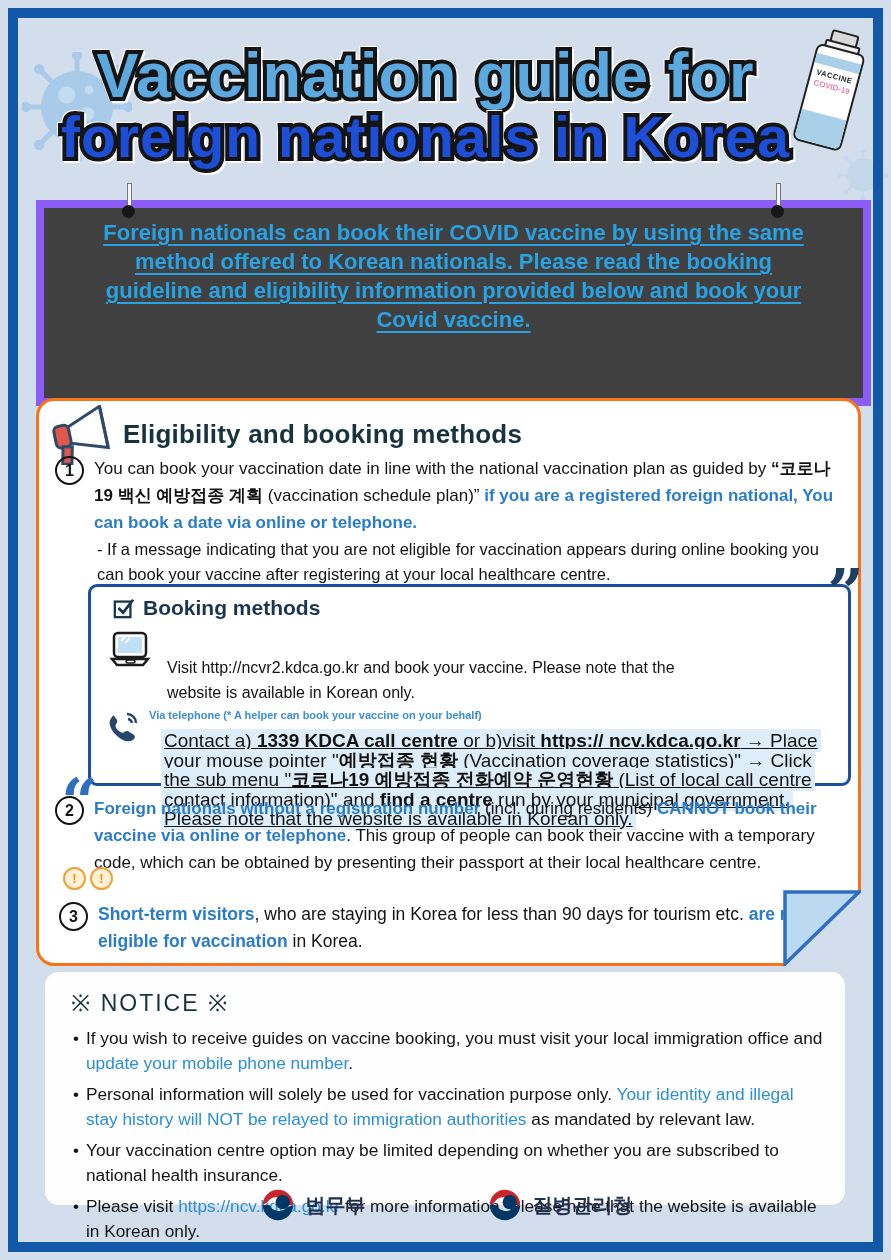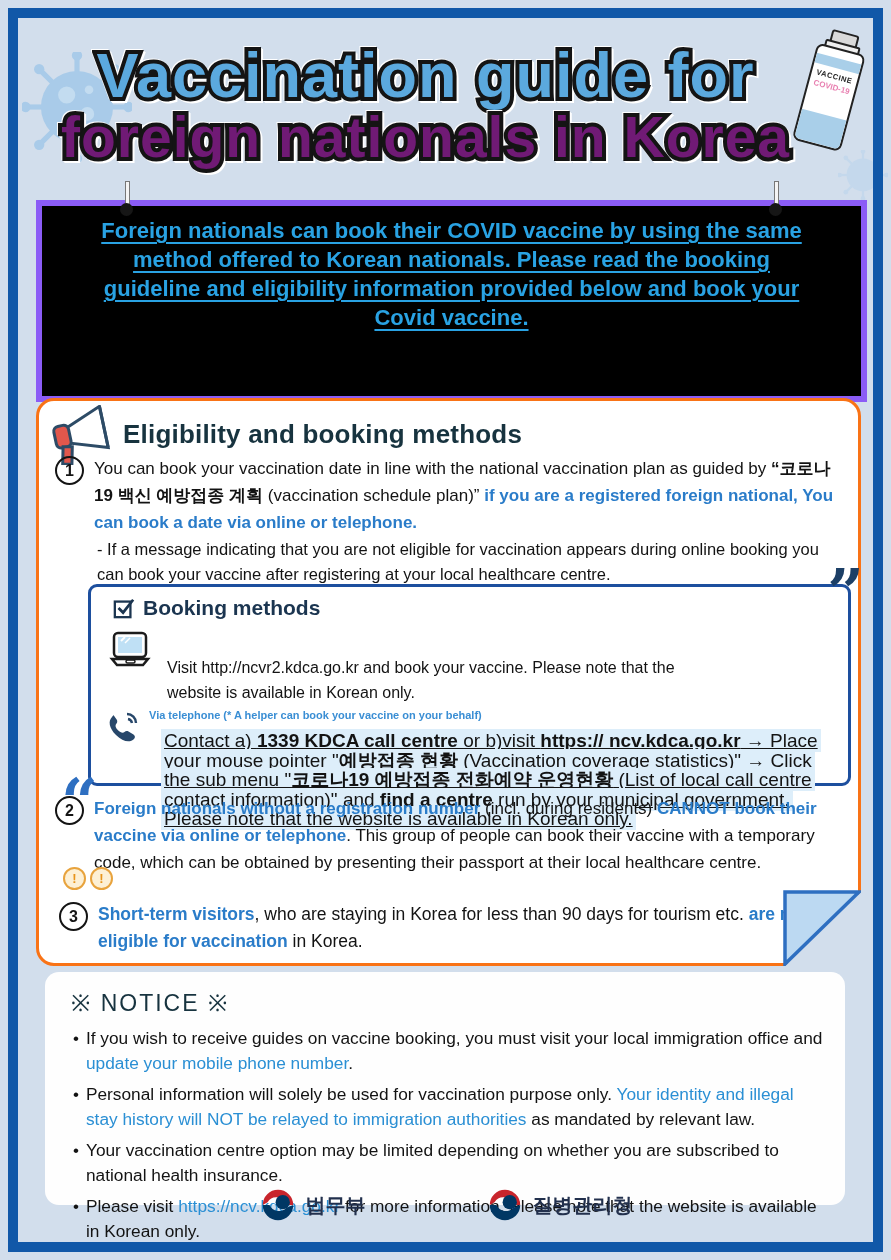"foreign nationals in Korea" .title-2 { color: #701a75 -> #1d4ed8 }
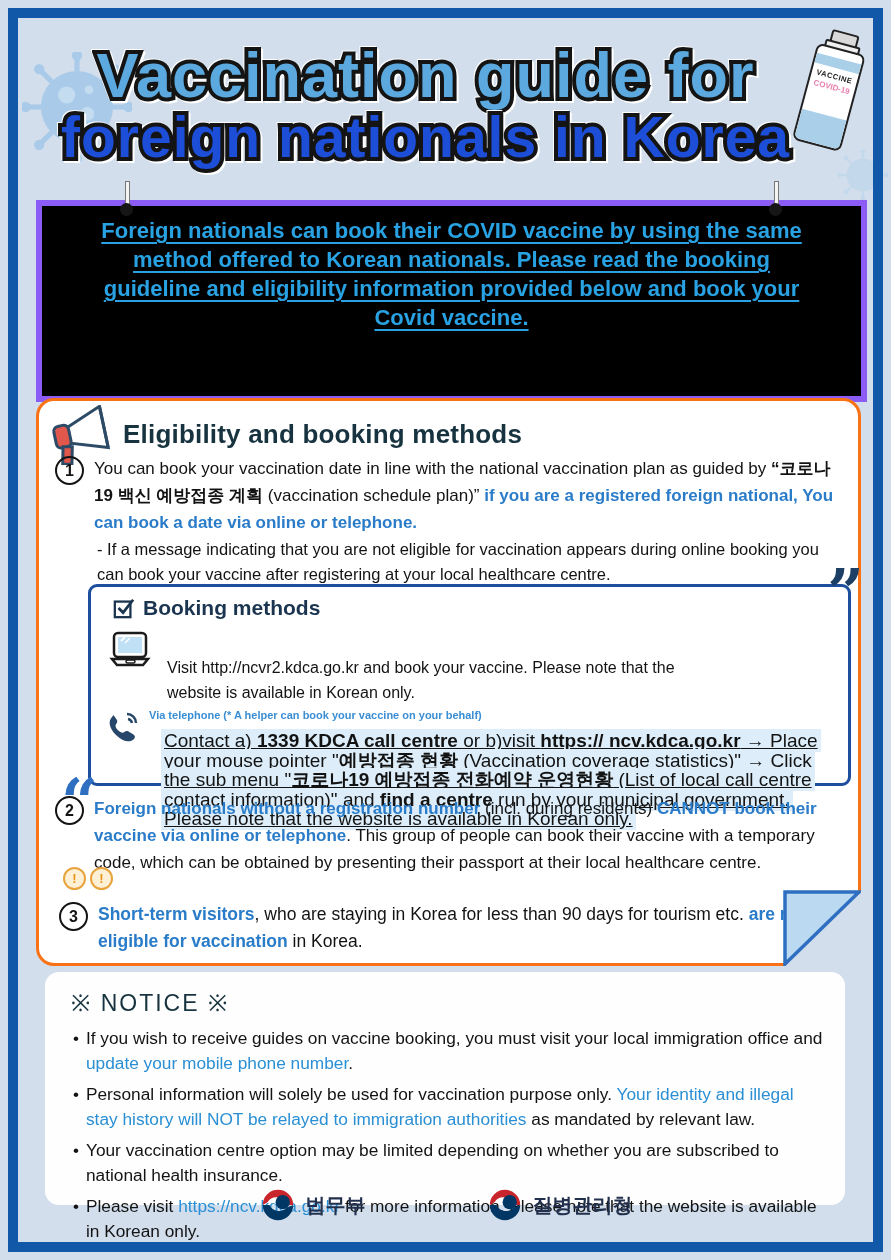"Foreign nationals can book their" .intro-box { background: #000000 -> #404040; border: 6px solid #8b5cf6 -> 8px solid #8b5cf6 }
